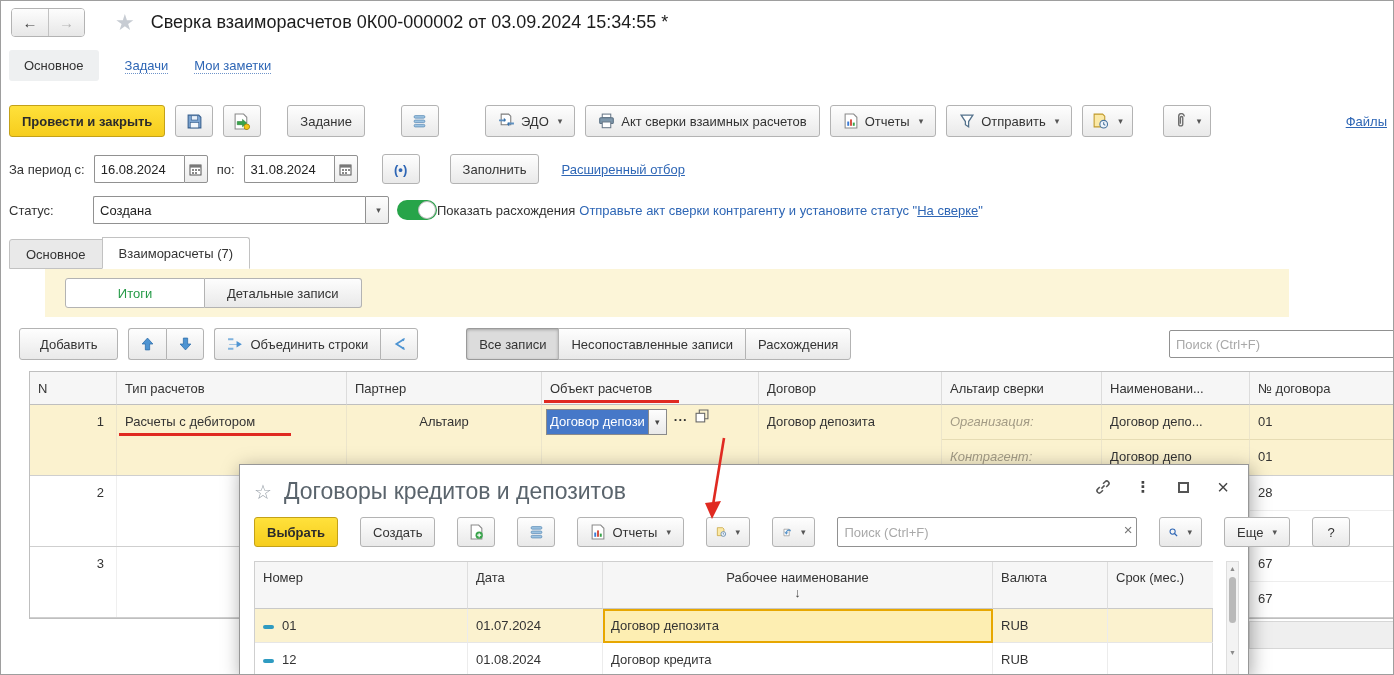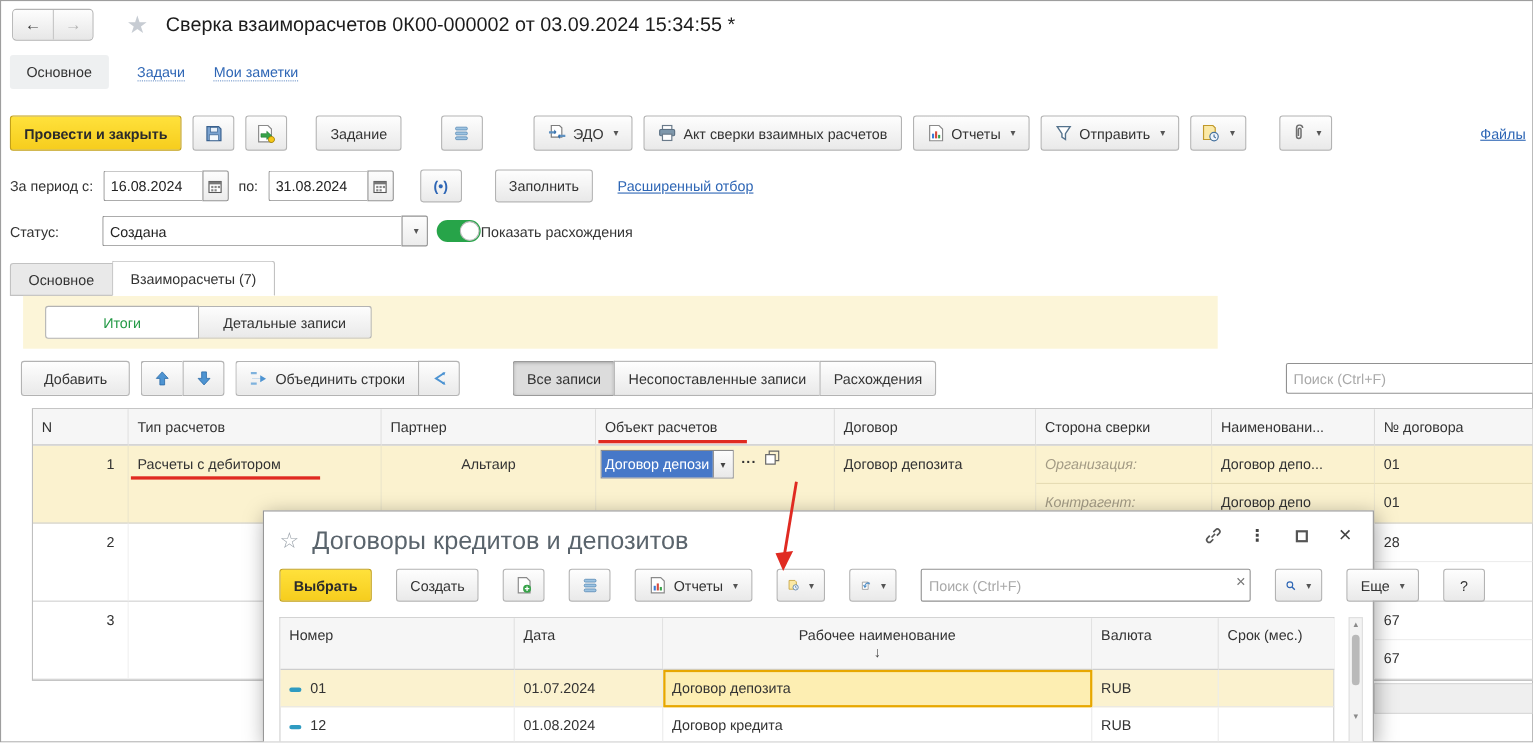"Отправьте акт сверки контрагенту и" span { html: none -> <span><span>Отправьте акт сверки контрагенту и установите статус "</span><span>На сверке</span><span>"</span></span> }
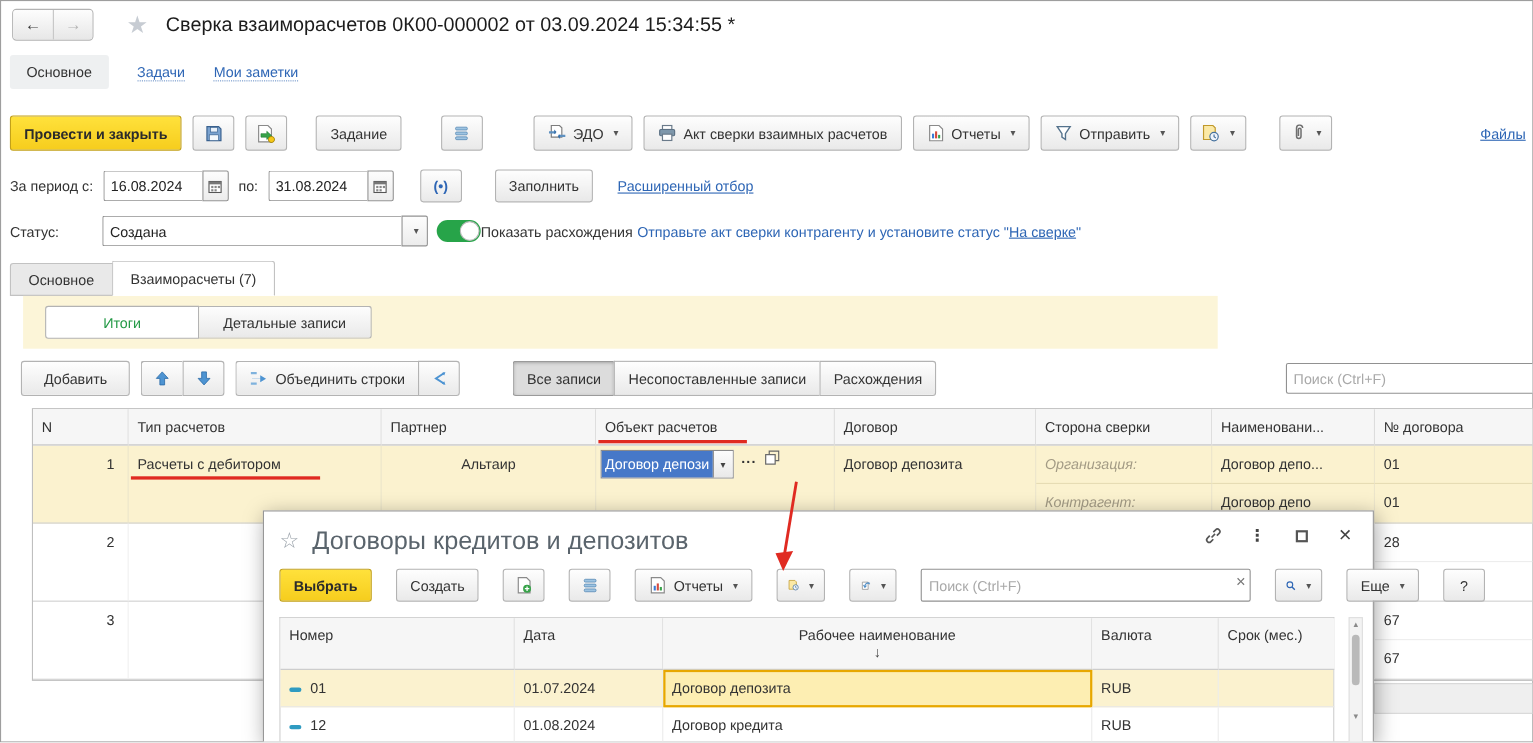"Итоги" div.abs { left: 20px -> 44px; width: 1086px -> 1244px }
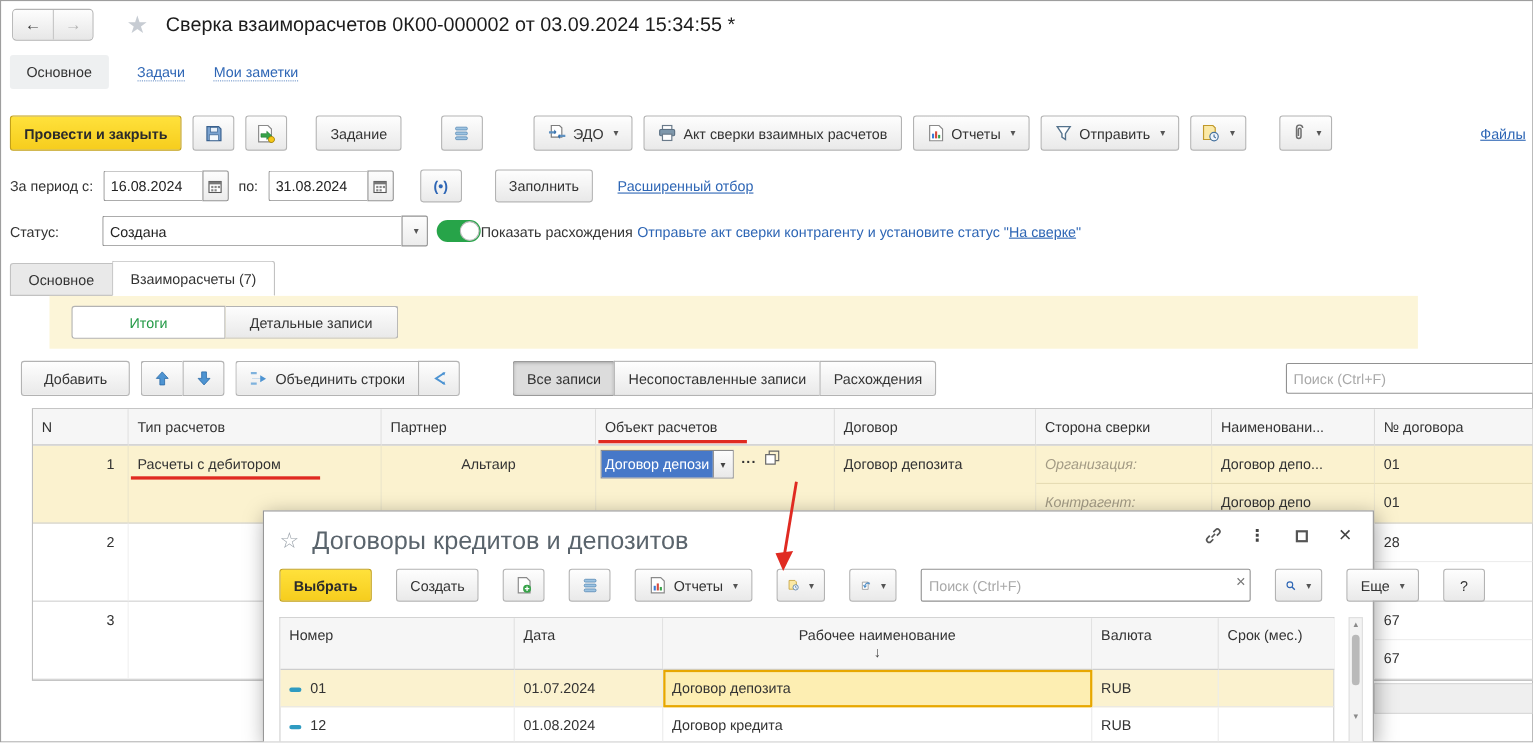"Сторона сверки" div.hcell { text: Сторона -> Альтаир }
